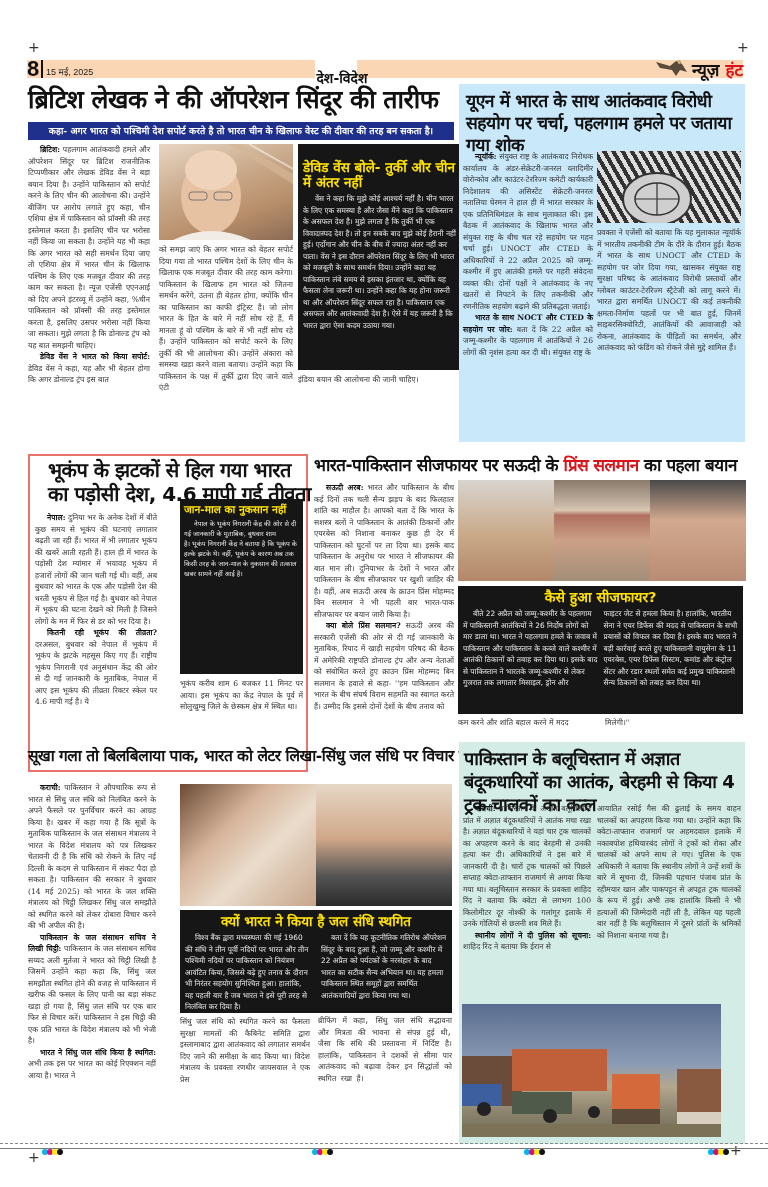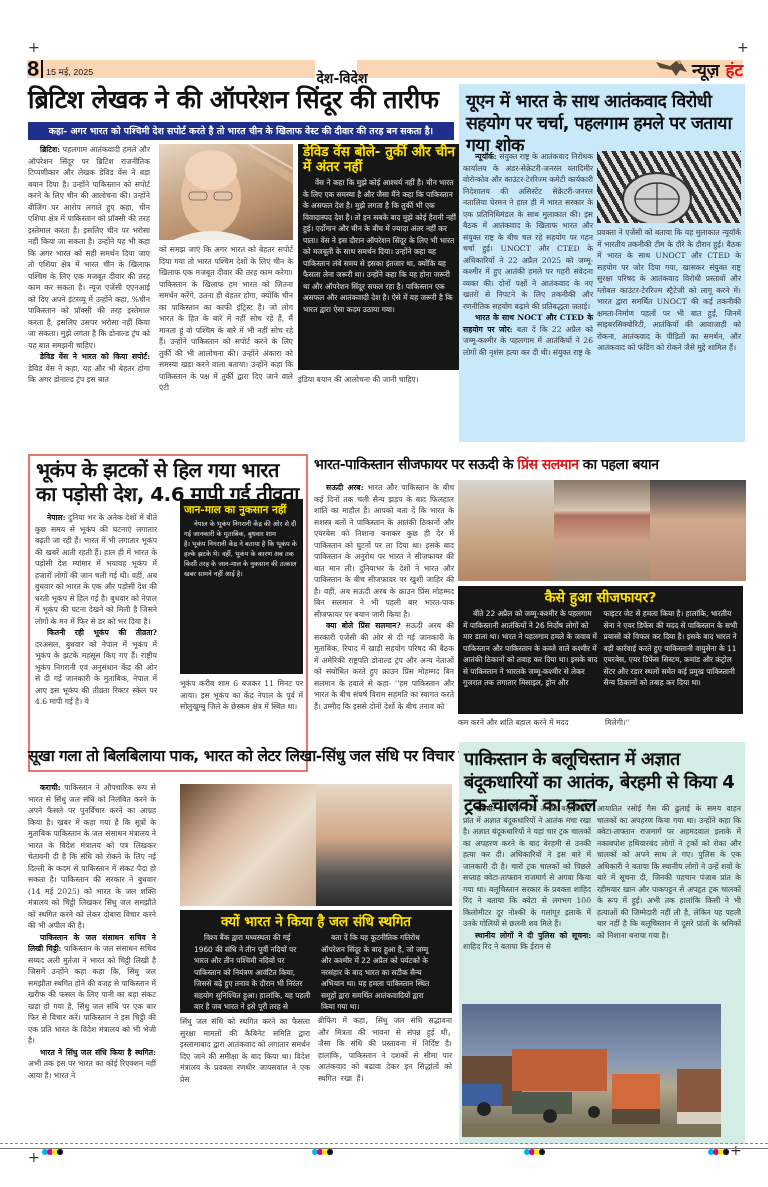"डेविड वेंस बोले- तुर्की और" div.abs { padding: 0 5px -> 16px 5px }
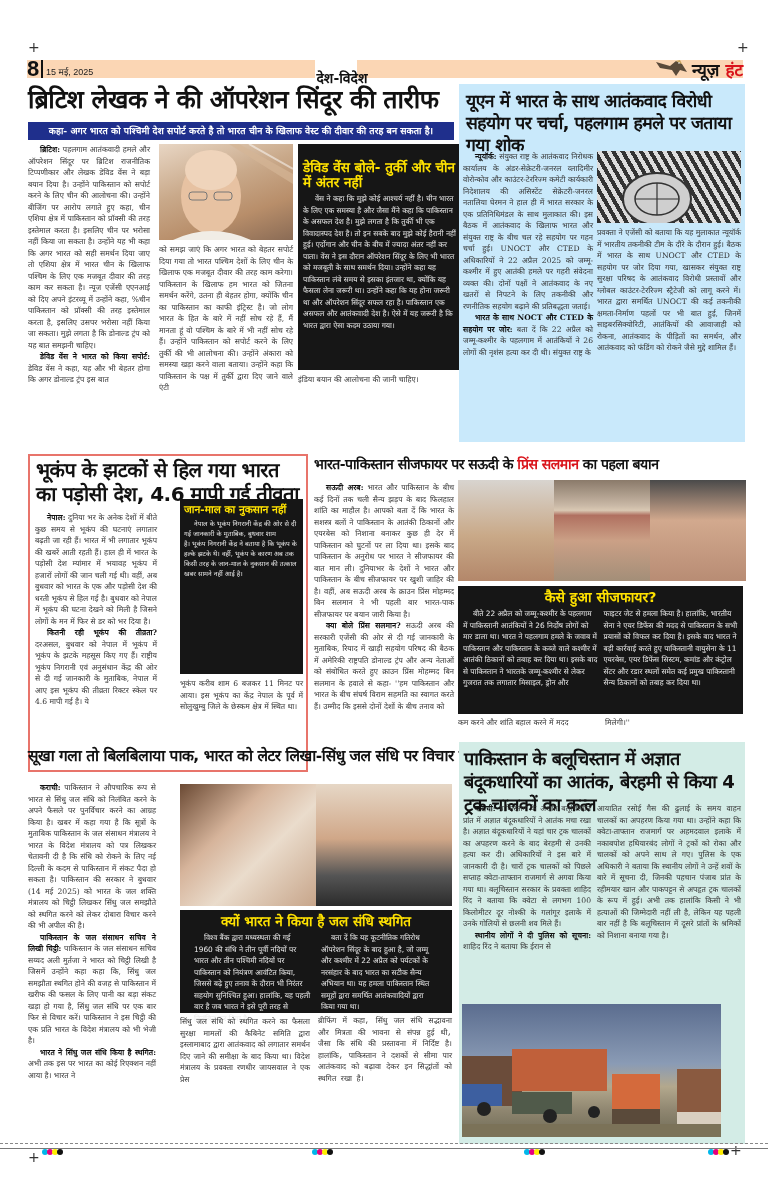"भूकंप के झटकों से हिल" div.abs { left: 36px -> 48px }
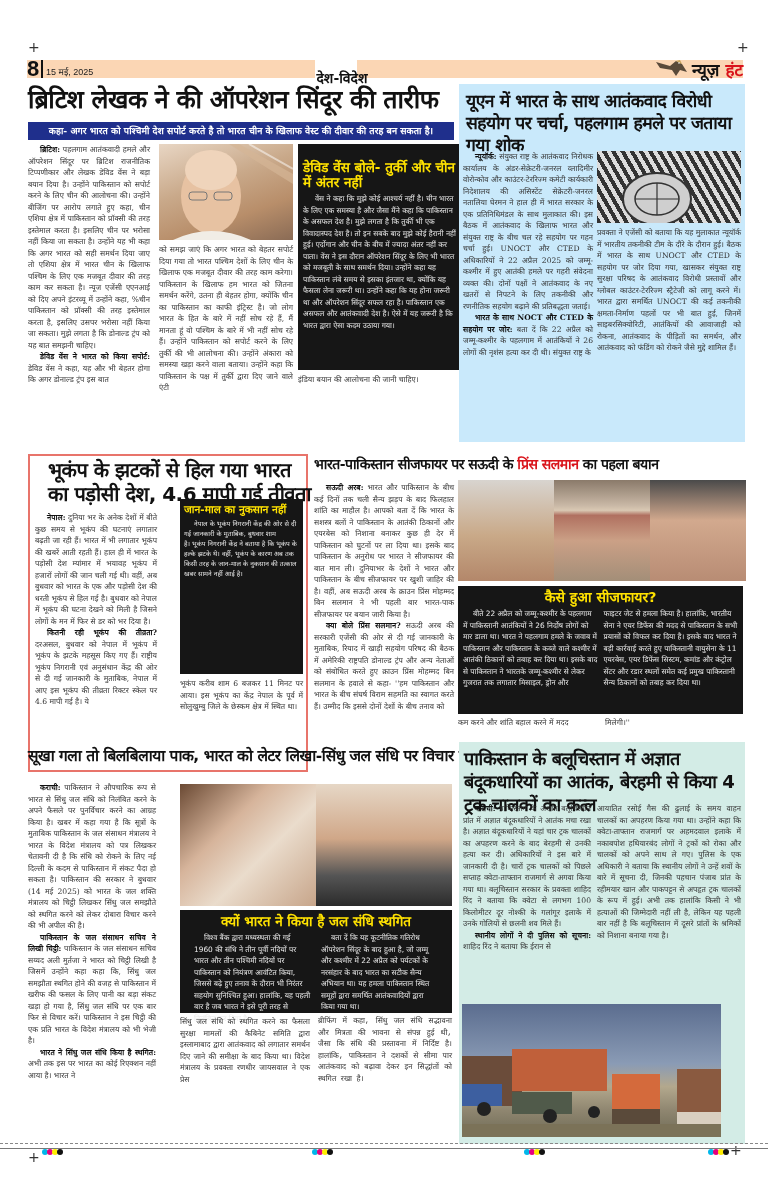"भारत-पाकिस्तान सीजफायर पर सऊदी के" div.abs { font-size: 14px -> 17px }
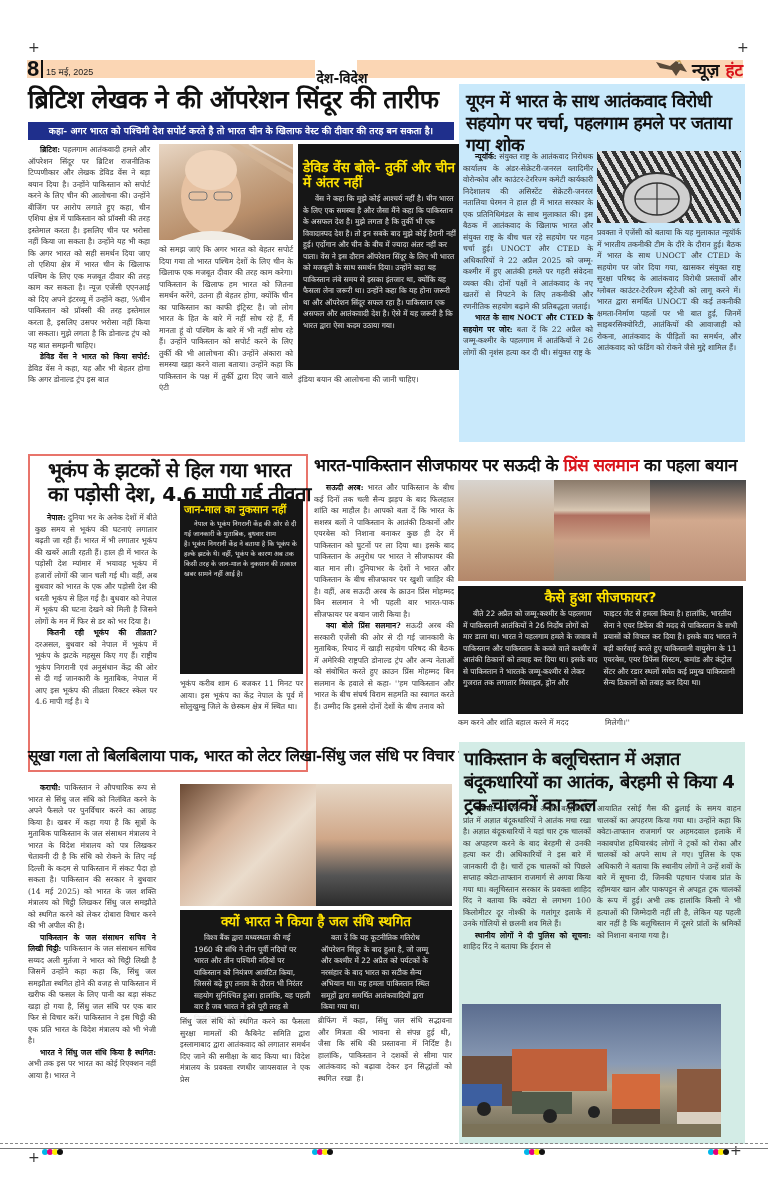"क्यों भारत ने किया है" div.abs { padding: 3px 14px -> 3px 5px }
